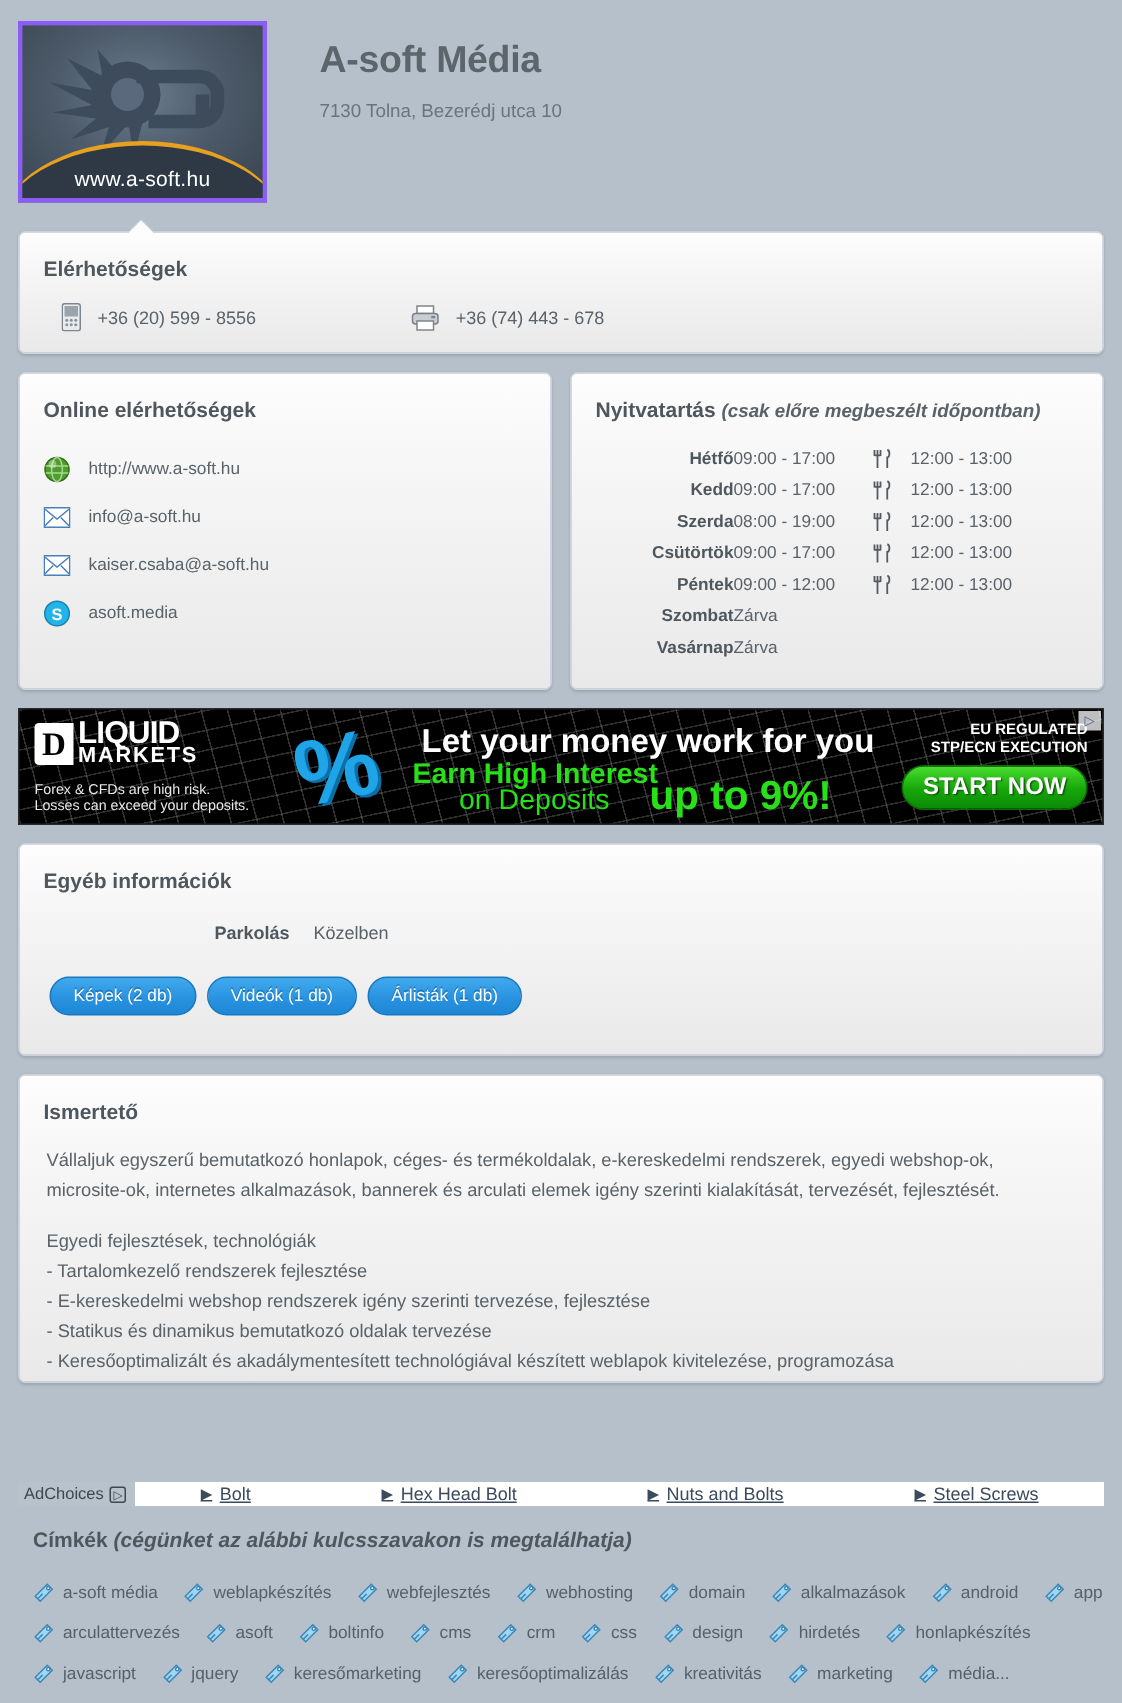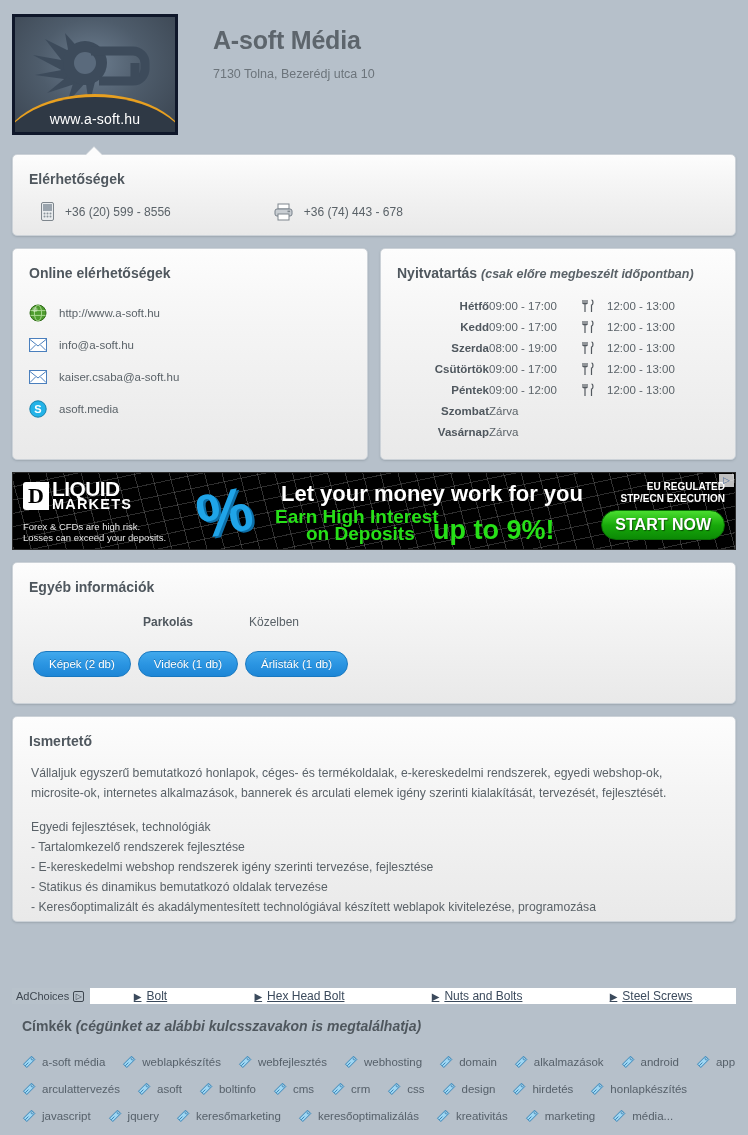"www.a-soft.hu" .logo-frame { border: 3px solid #0f172a -> 3px solid #8b5cf6 }
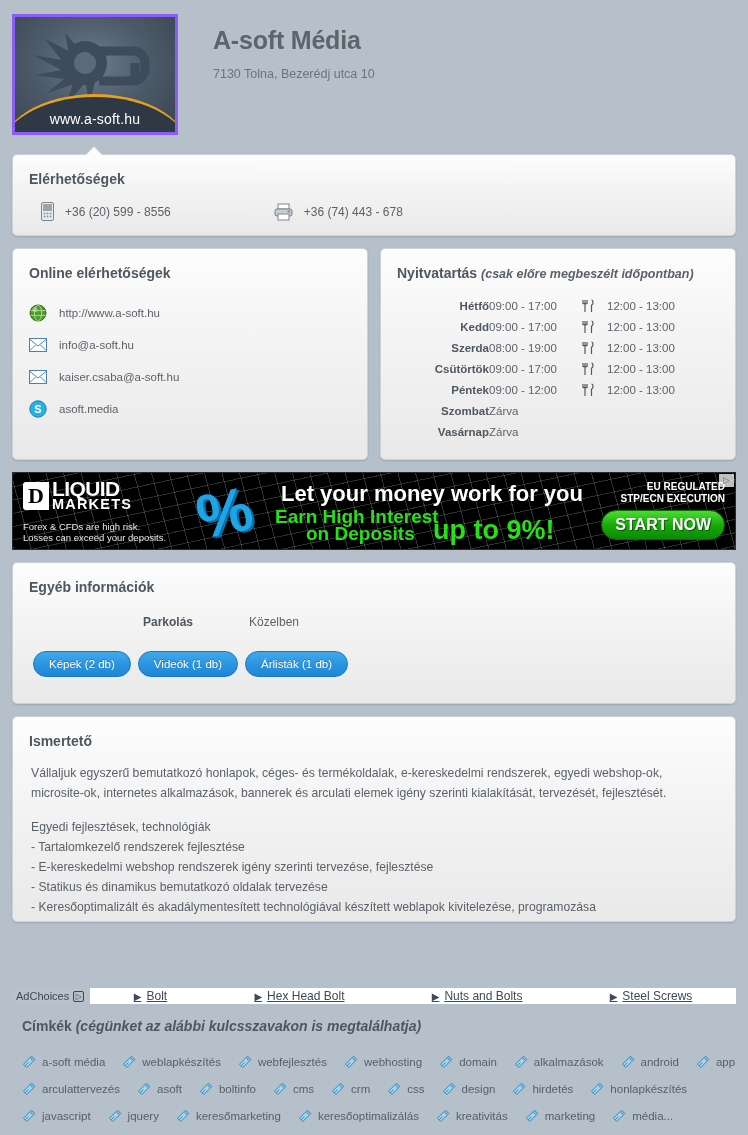"on Deposits" .ad-head3 { font-weight: bold -> normal }
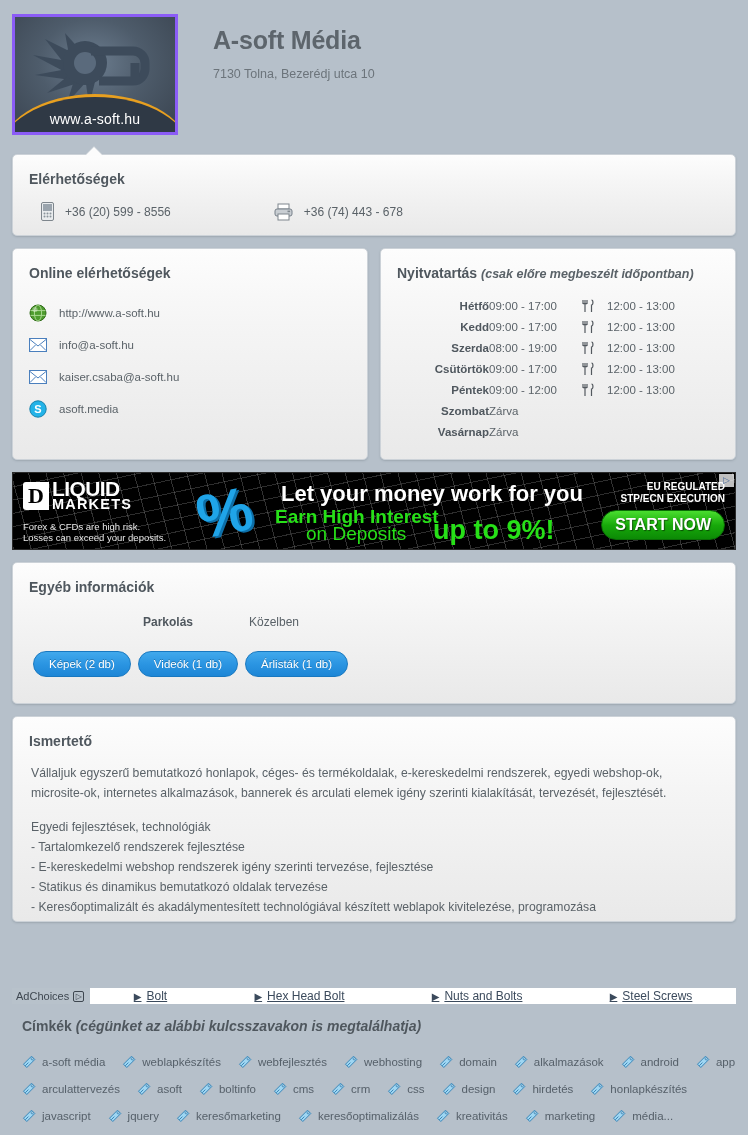"Parkolás" .info-row { gap: 40px -> none }
